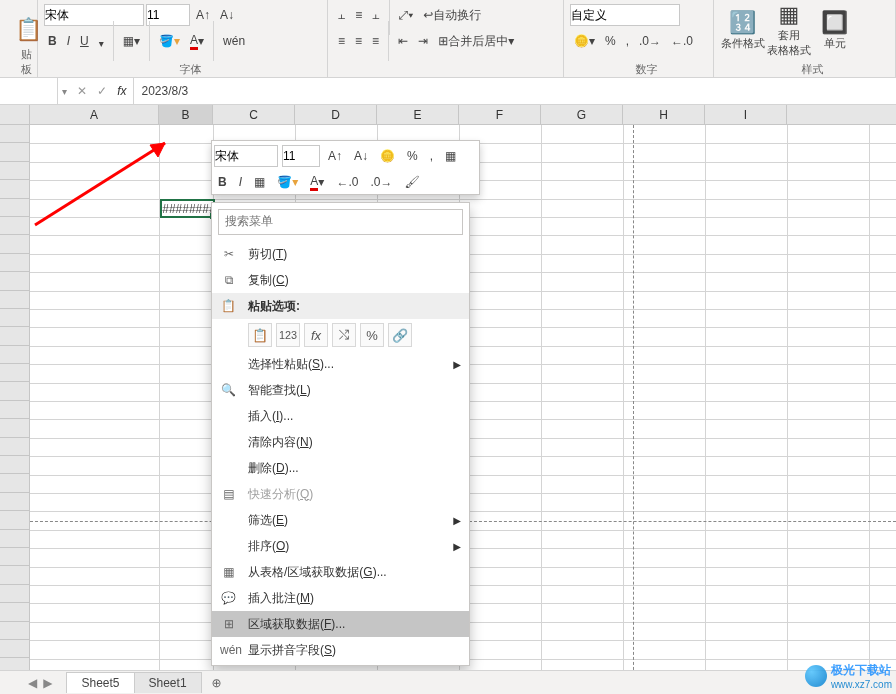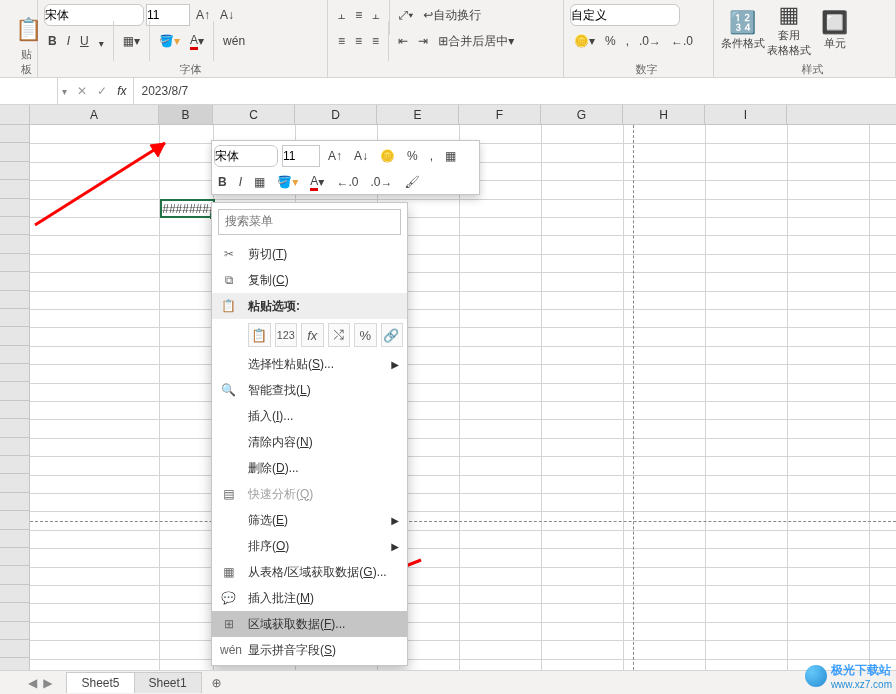"宋体" .font-sel { border-radius: 6px -> none }
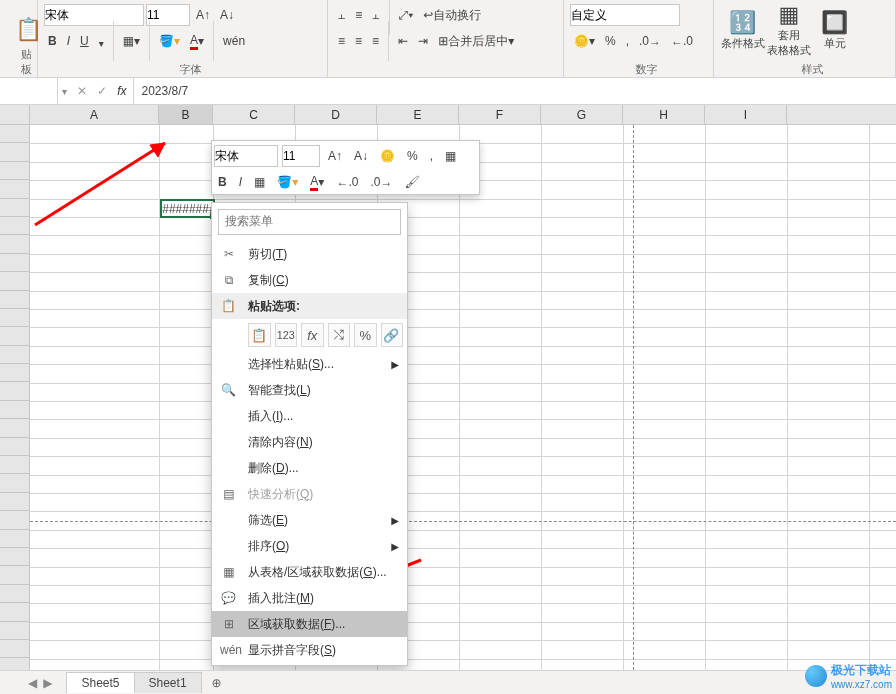"2023/8/7" div.formula { text: 2023/8/7 -> 2023/8/3 }
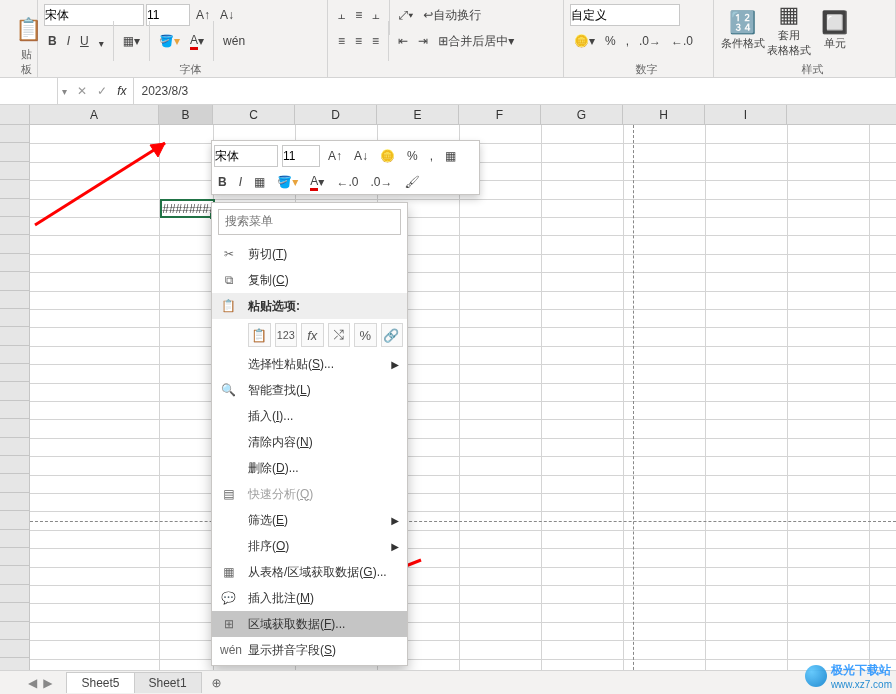"搜索菜单" .ctxmenu { width: 197px -> 259px }
